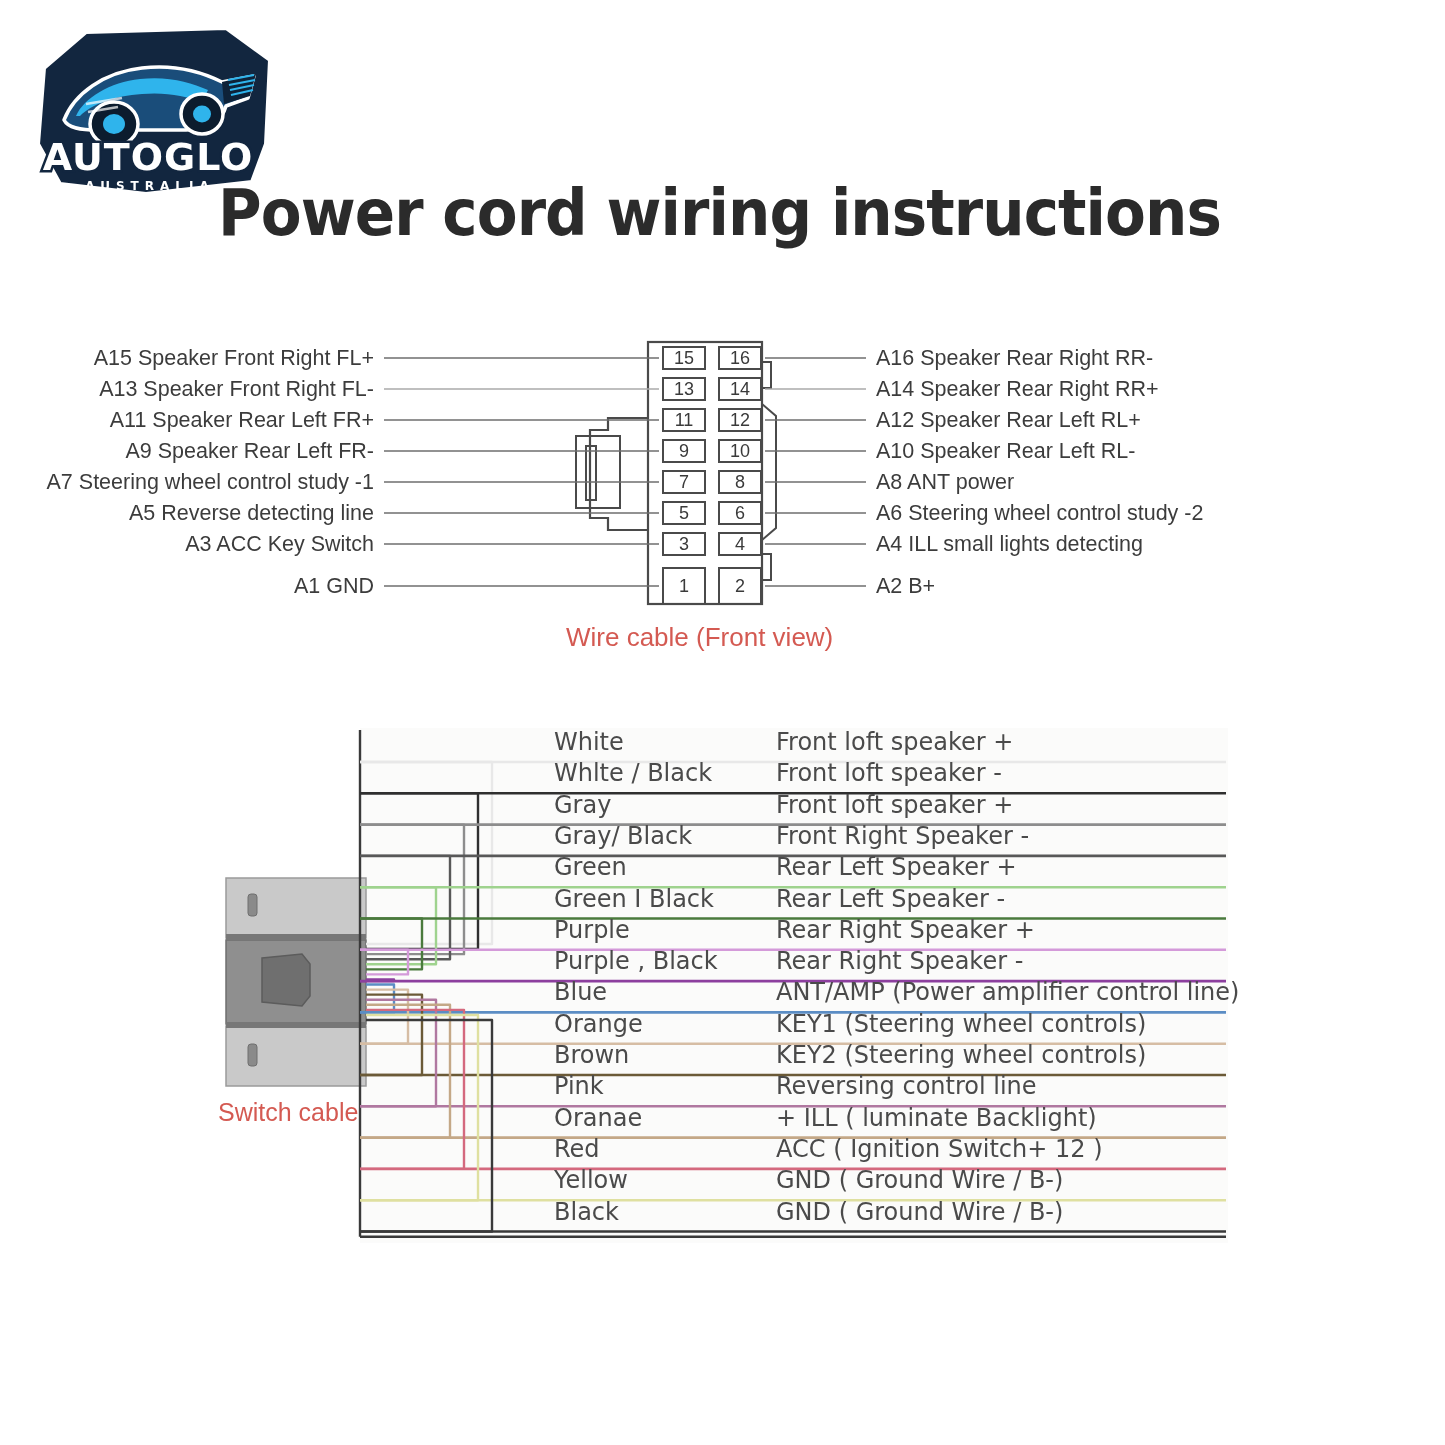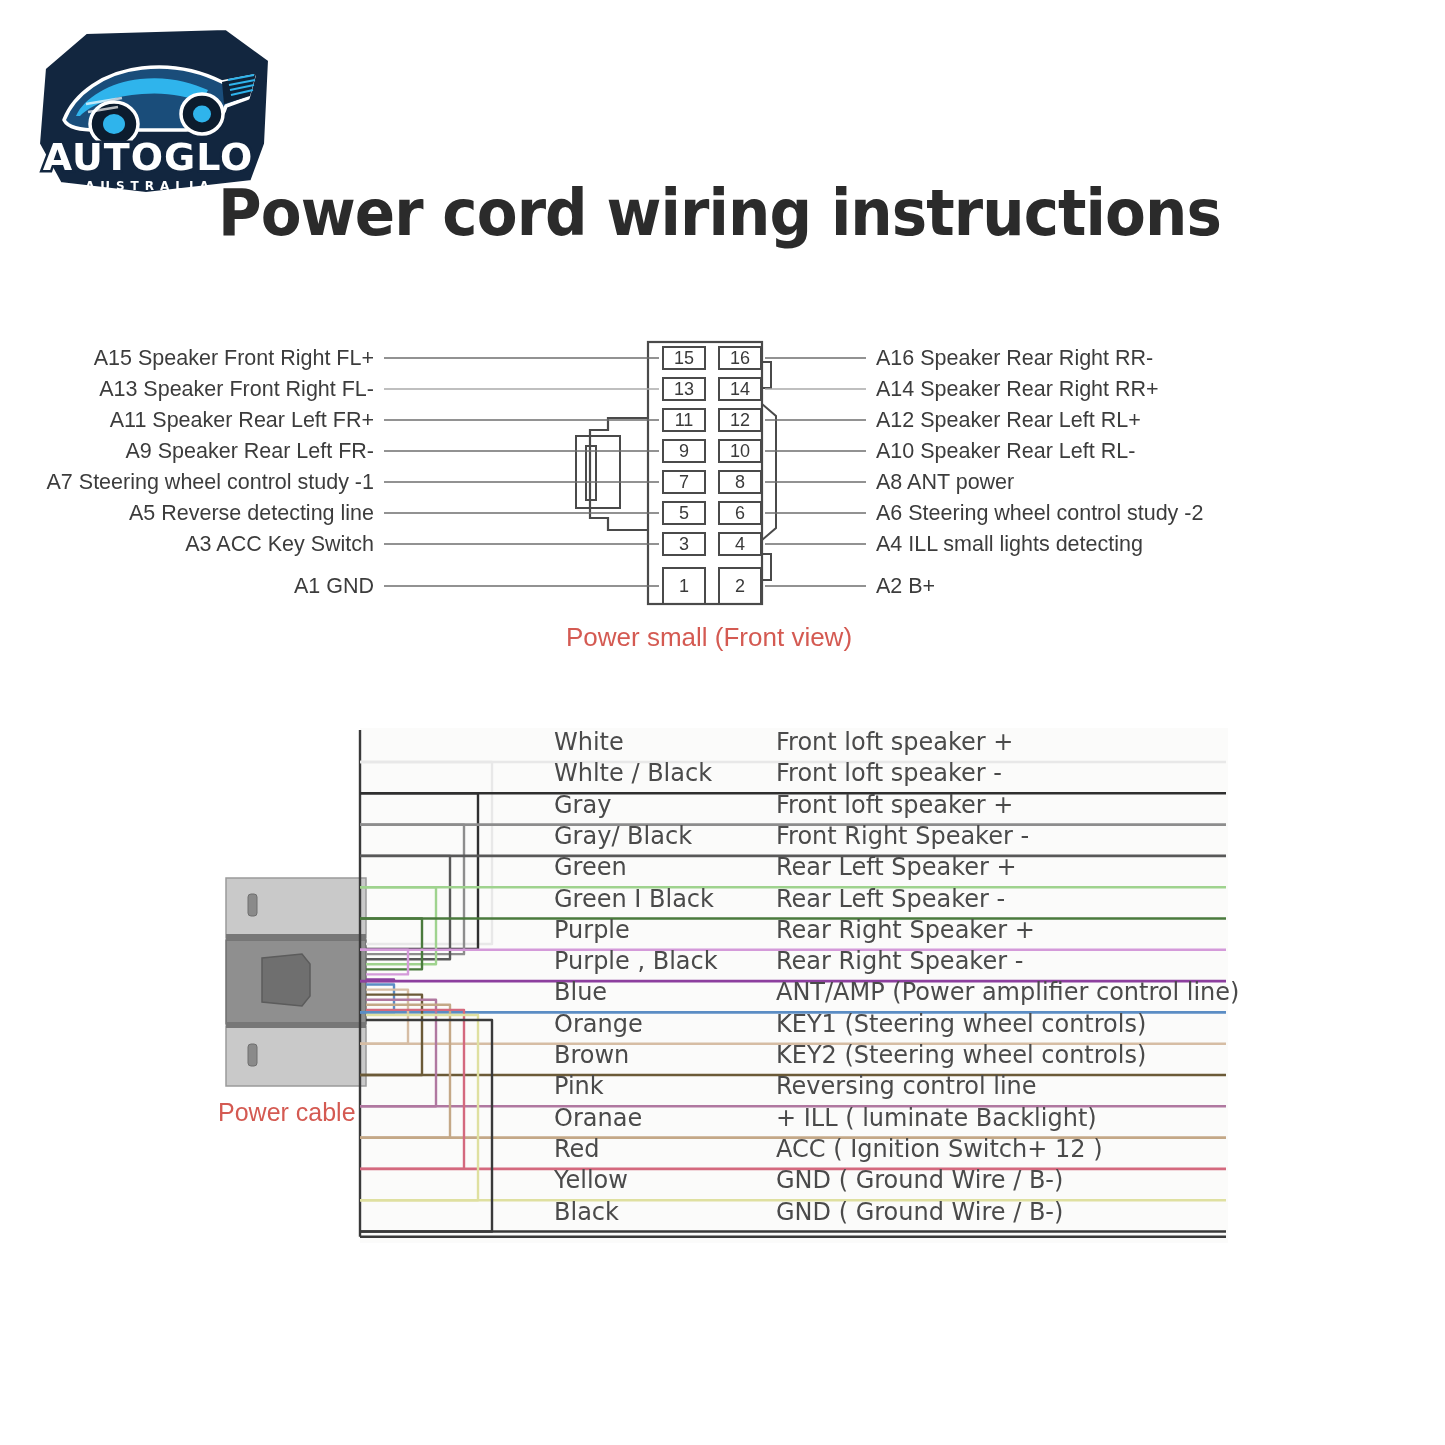"Power small (Front view)" div.caption { text: Power small -> Wire cable }
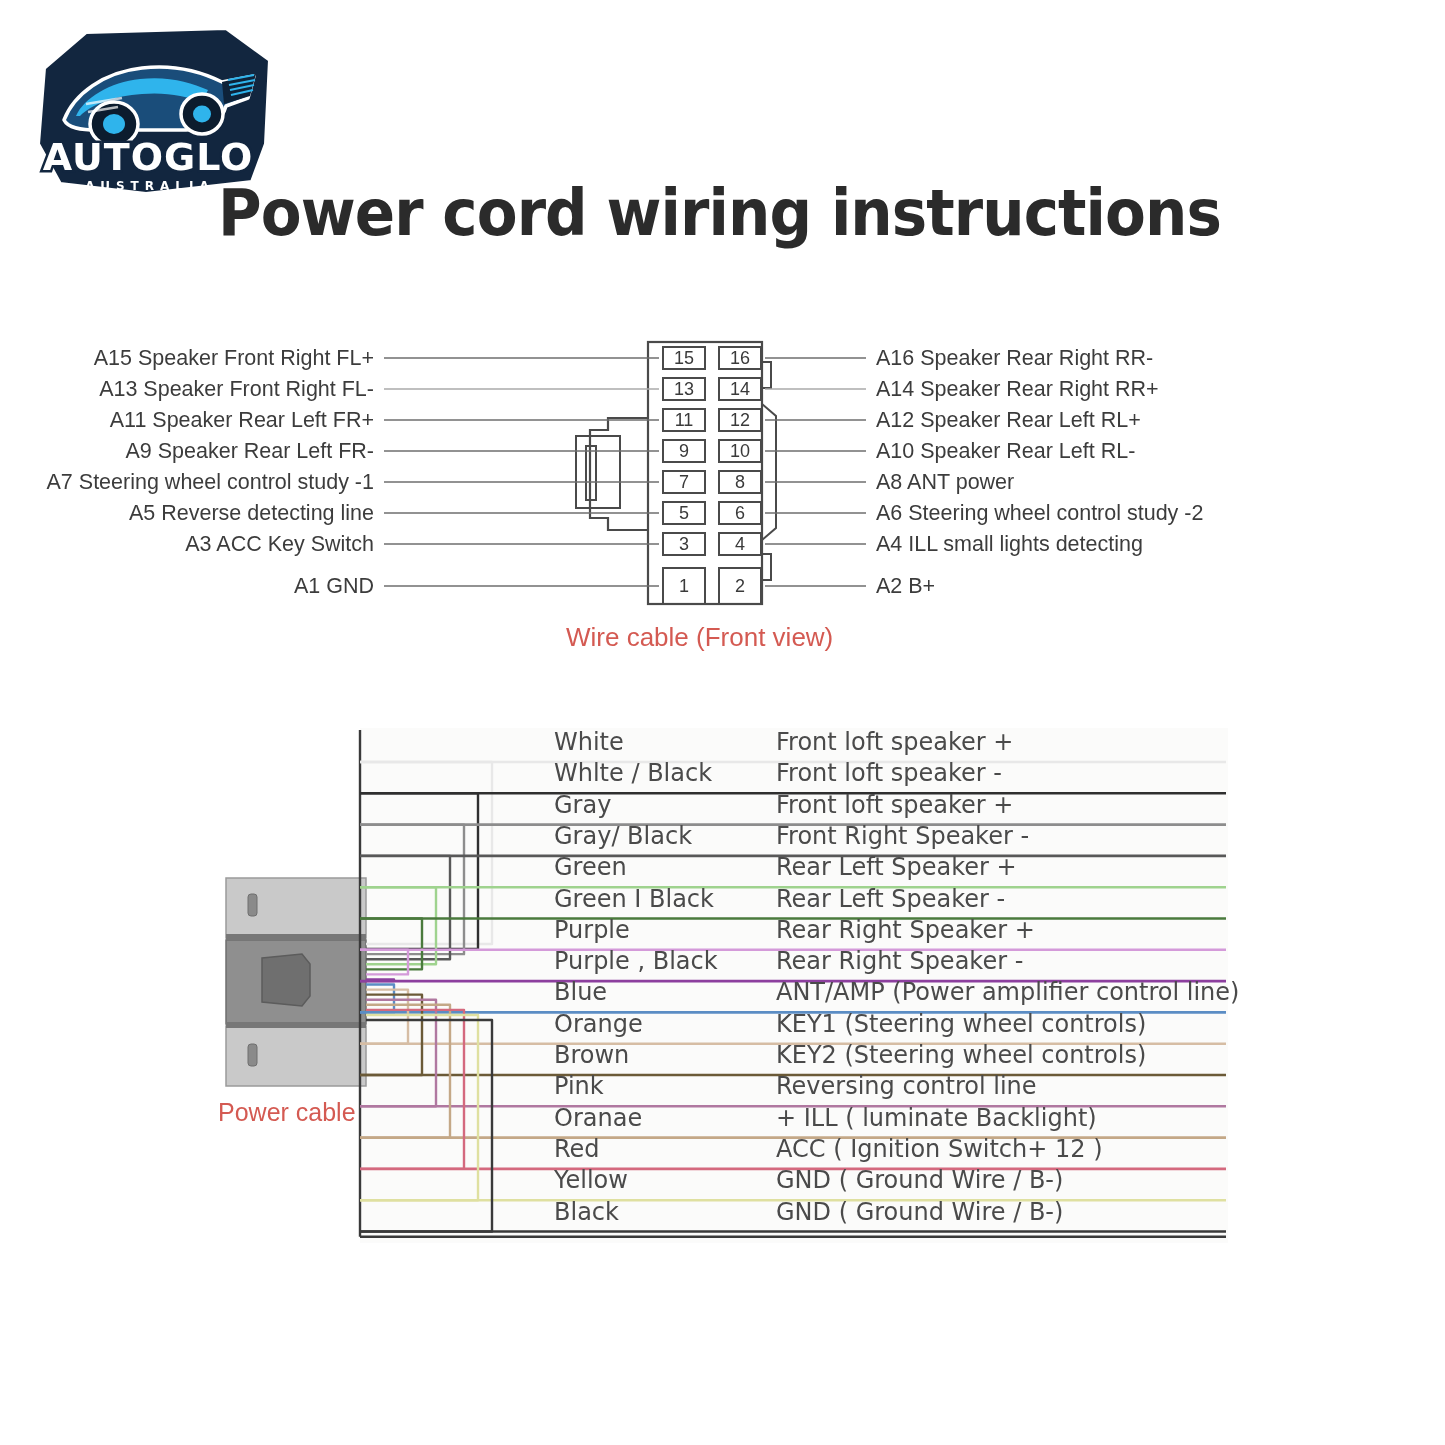"Power cable" div.pcable { text: Power -> Switch }
